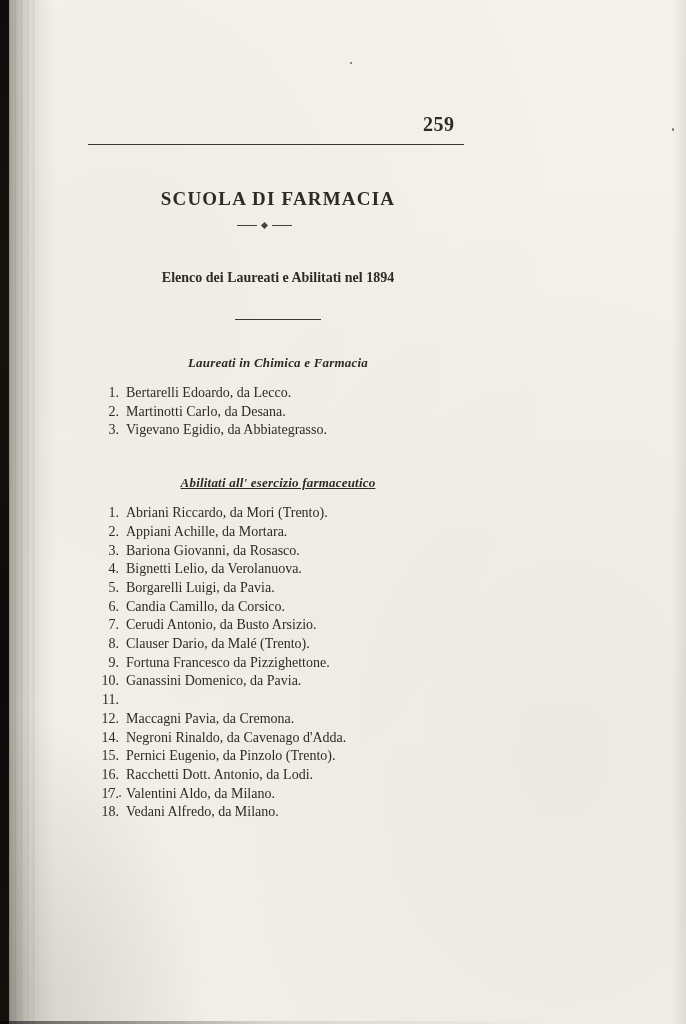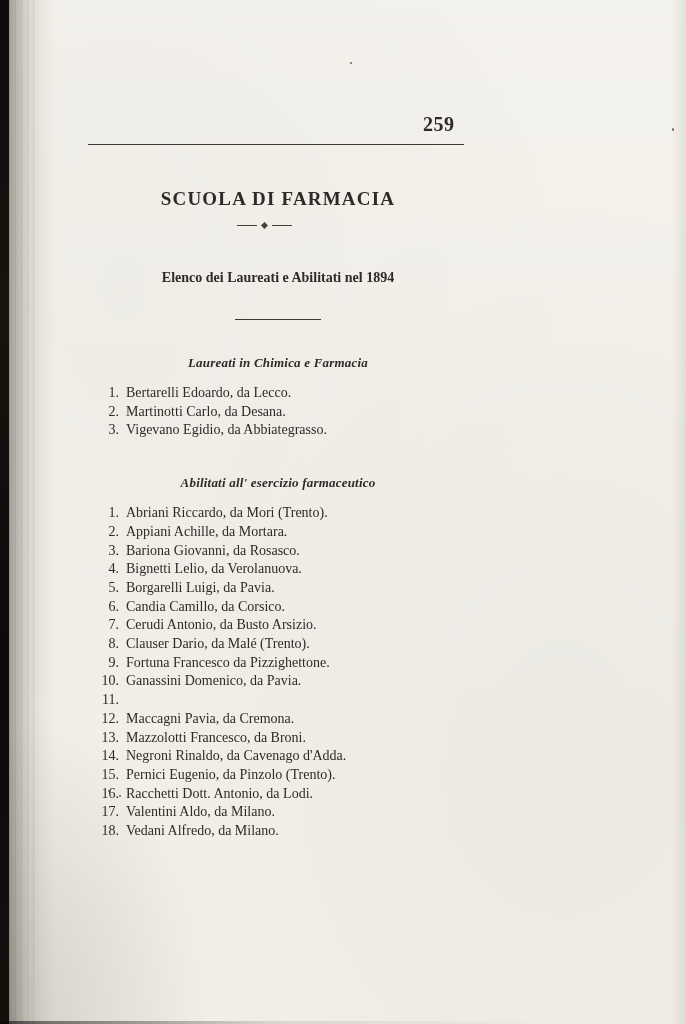"Abilitati all' esercizio farmaceutico" .sec-heading.second { text-decoration: none -> underline }
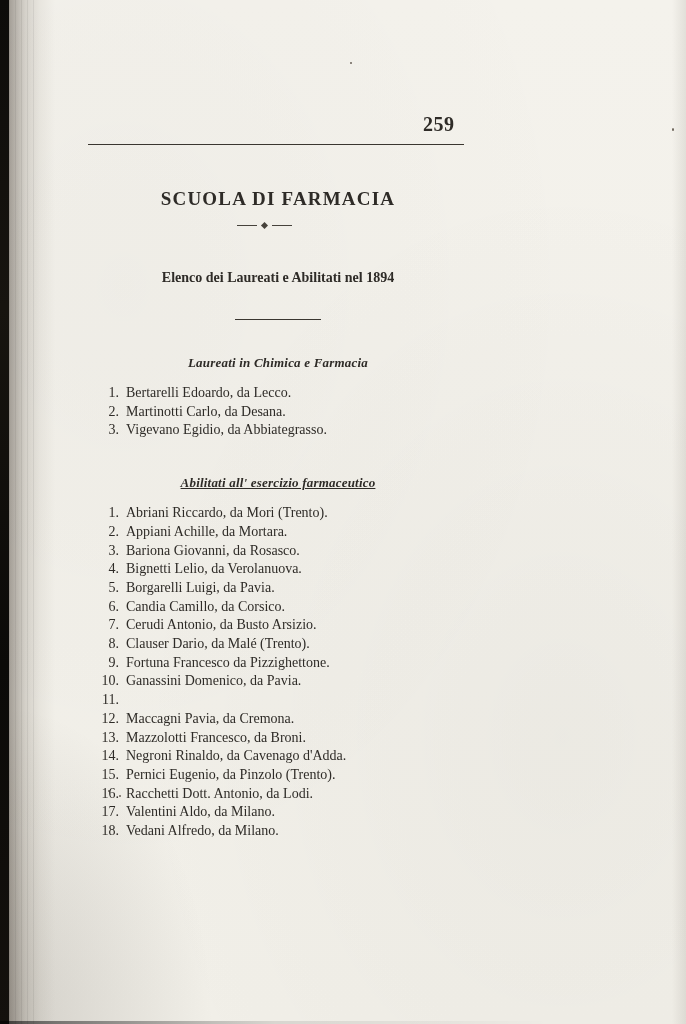"13." div.row { html: <div> <span>13.</span> <span>Mazzolotti Francesco, da Broni.</span> </div> -> none }
